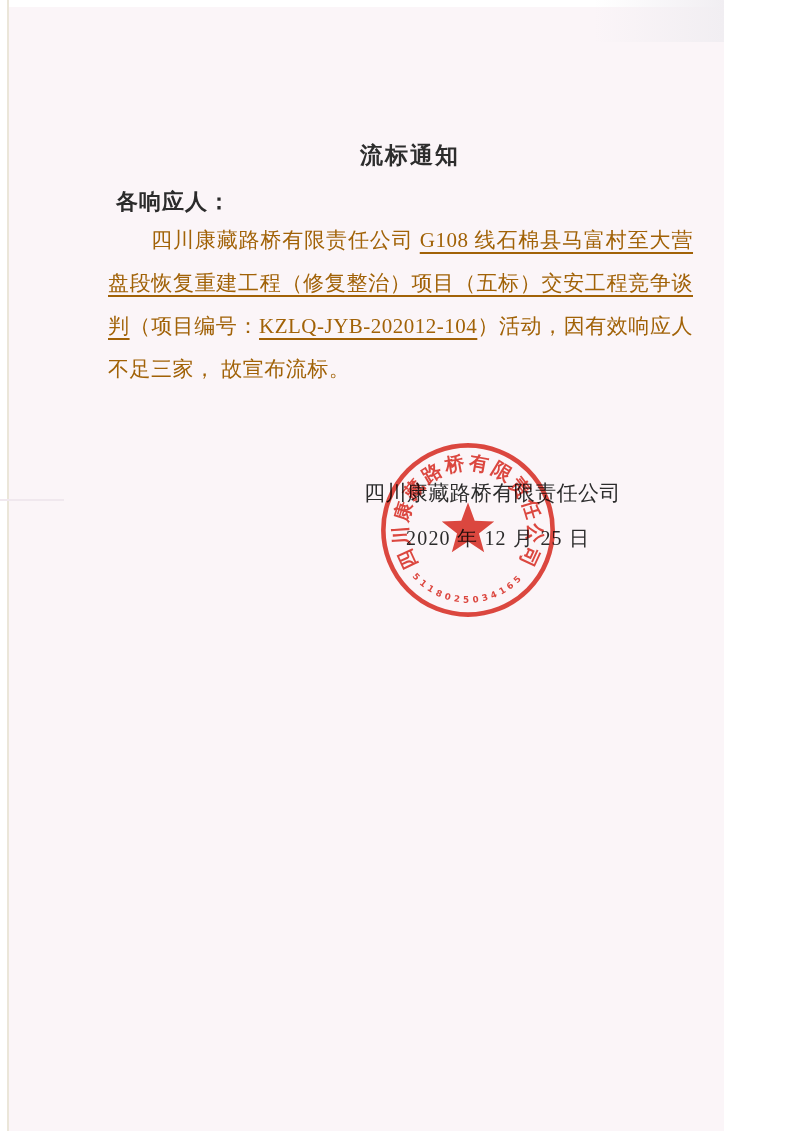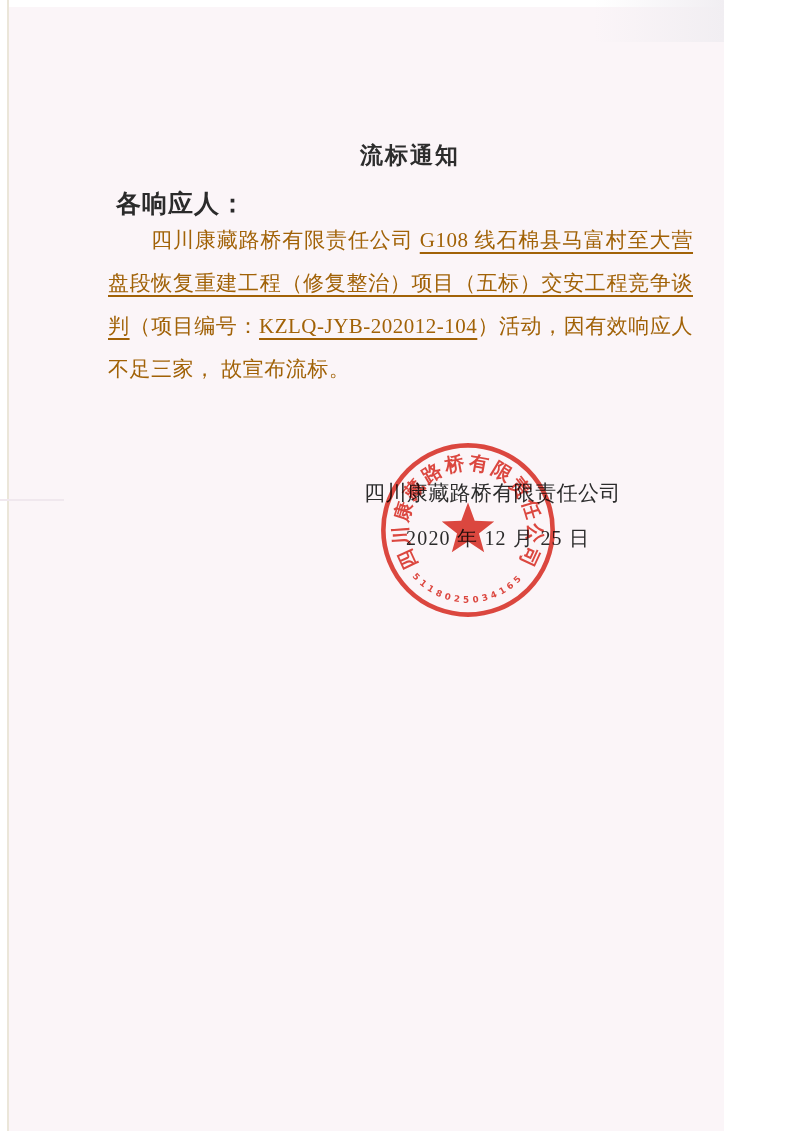"各响应人：" .salutation { font-size: 25px -> 22px }
